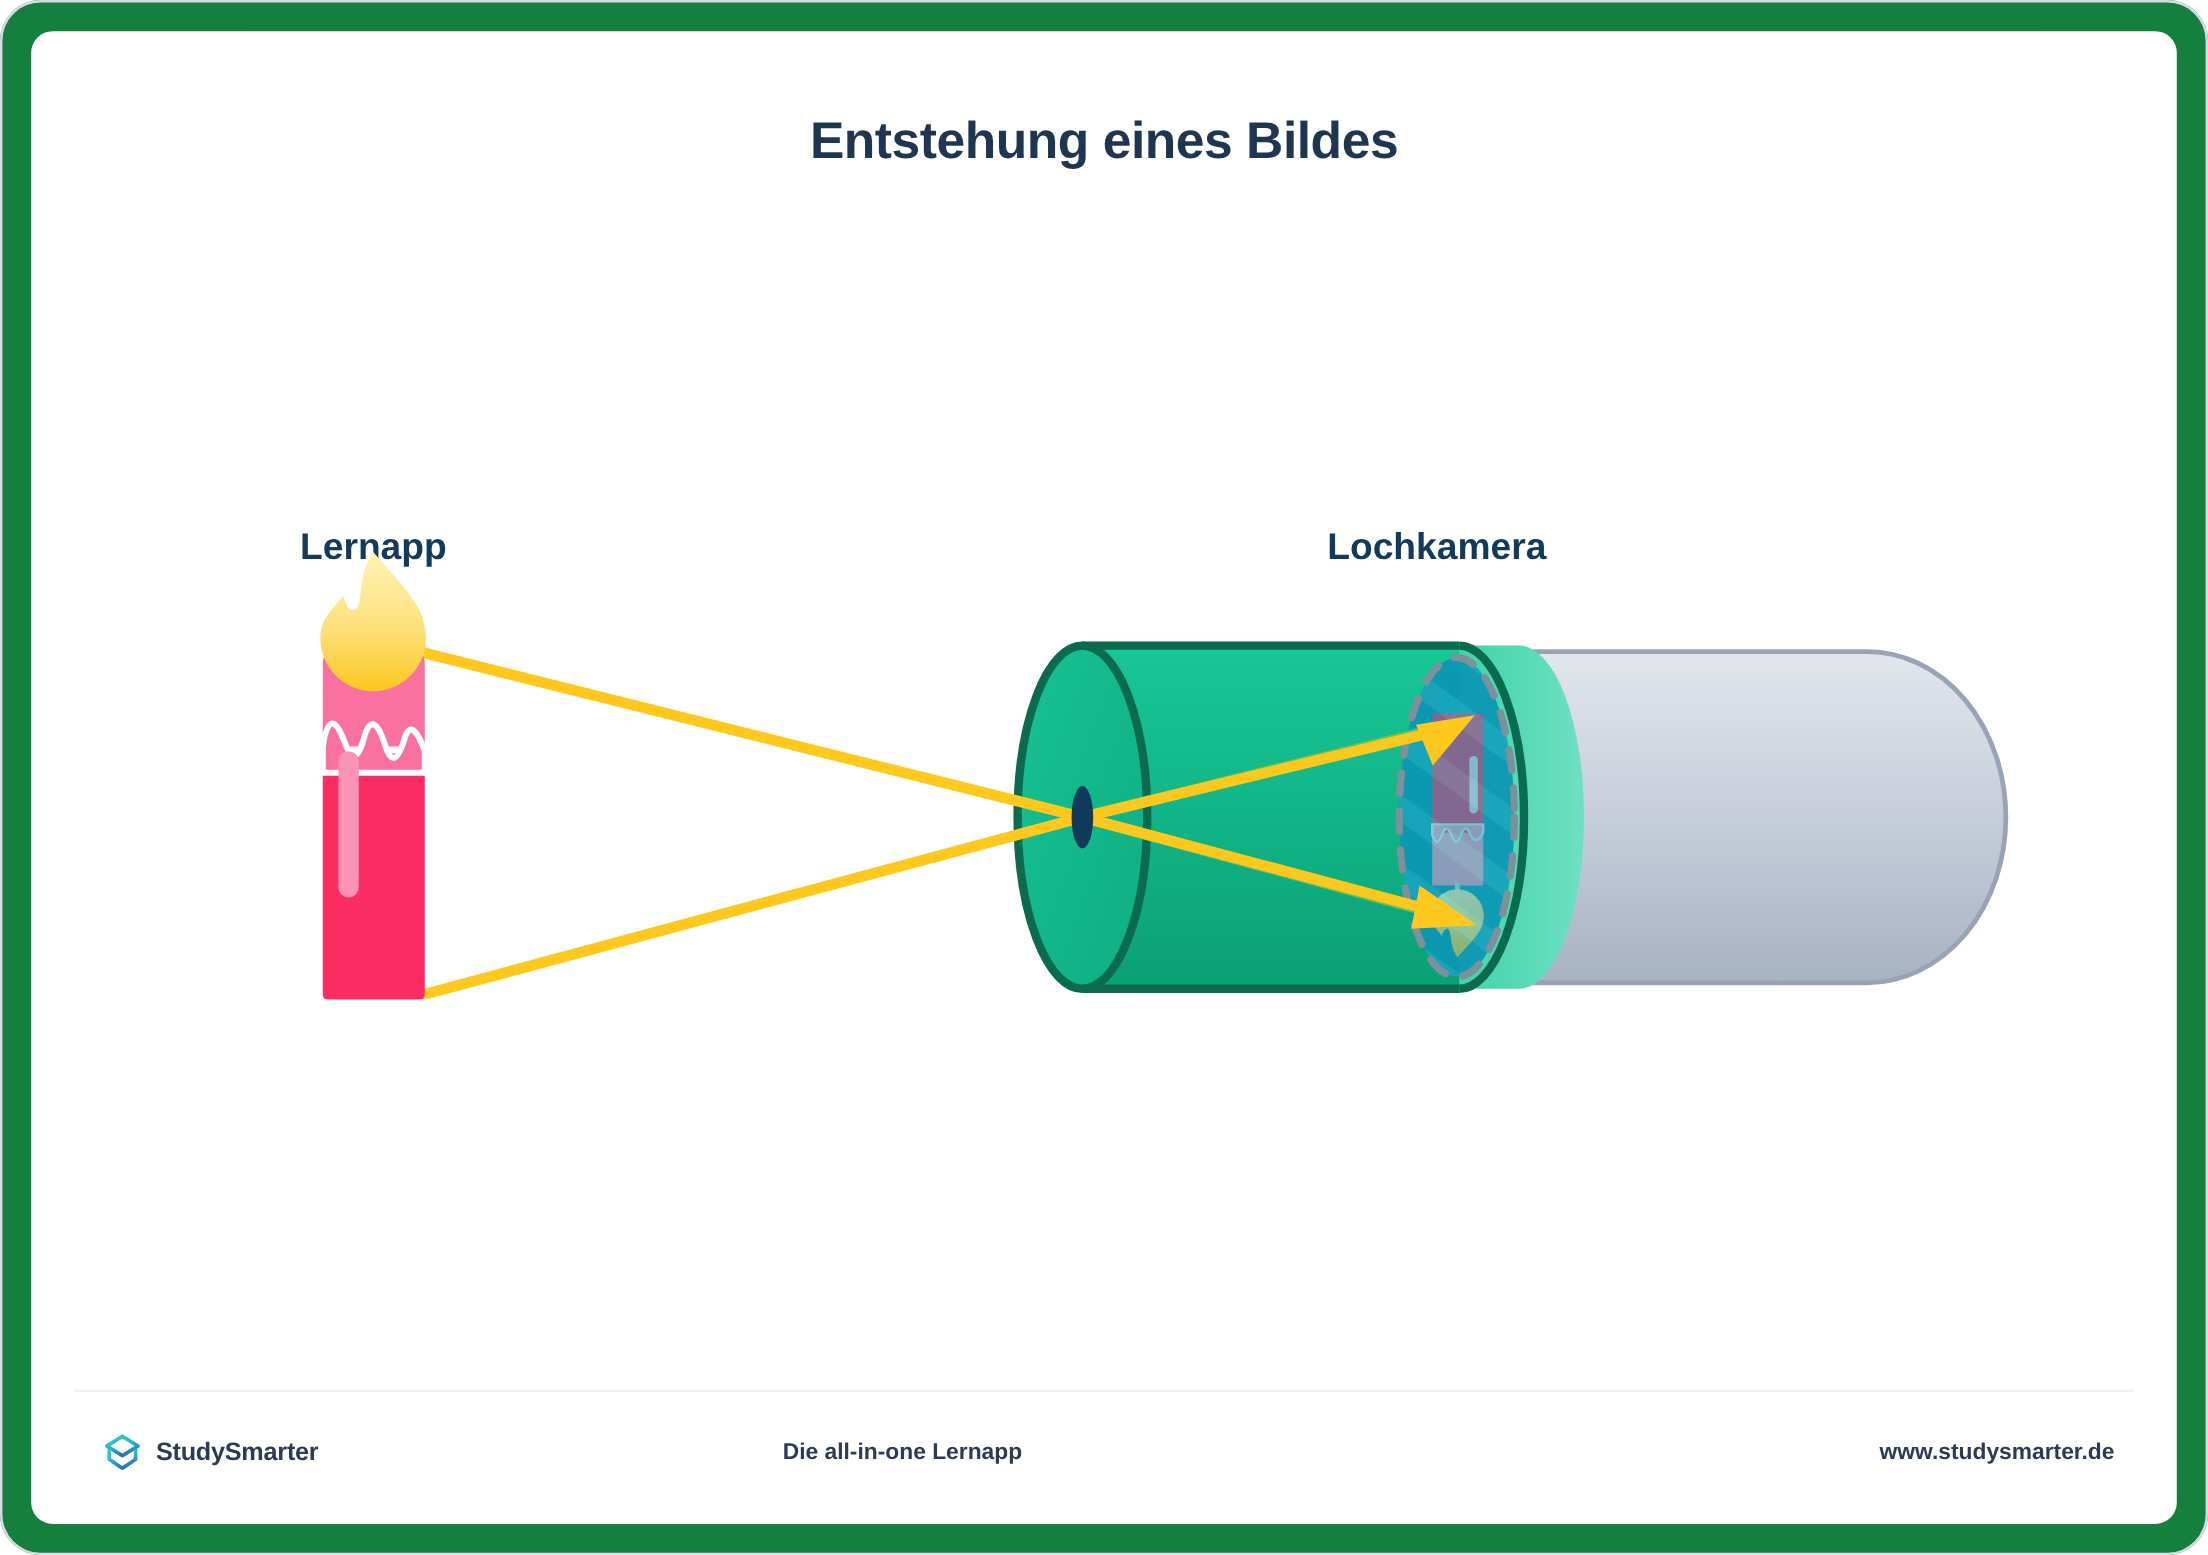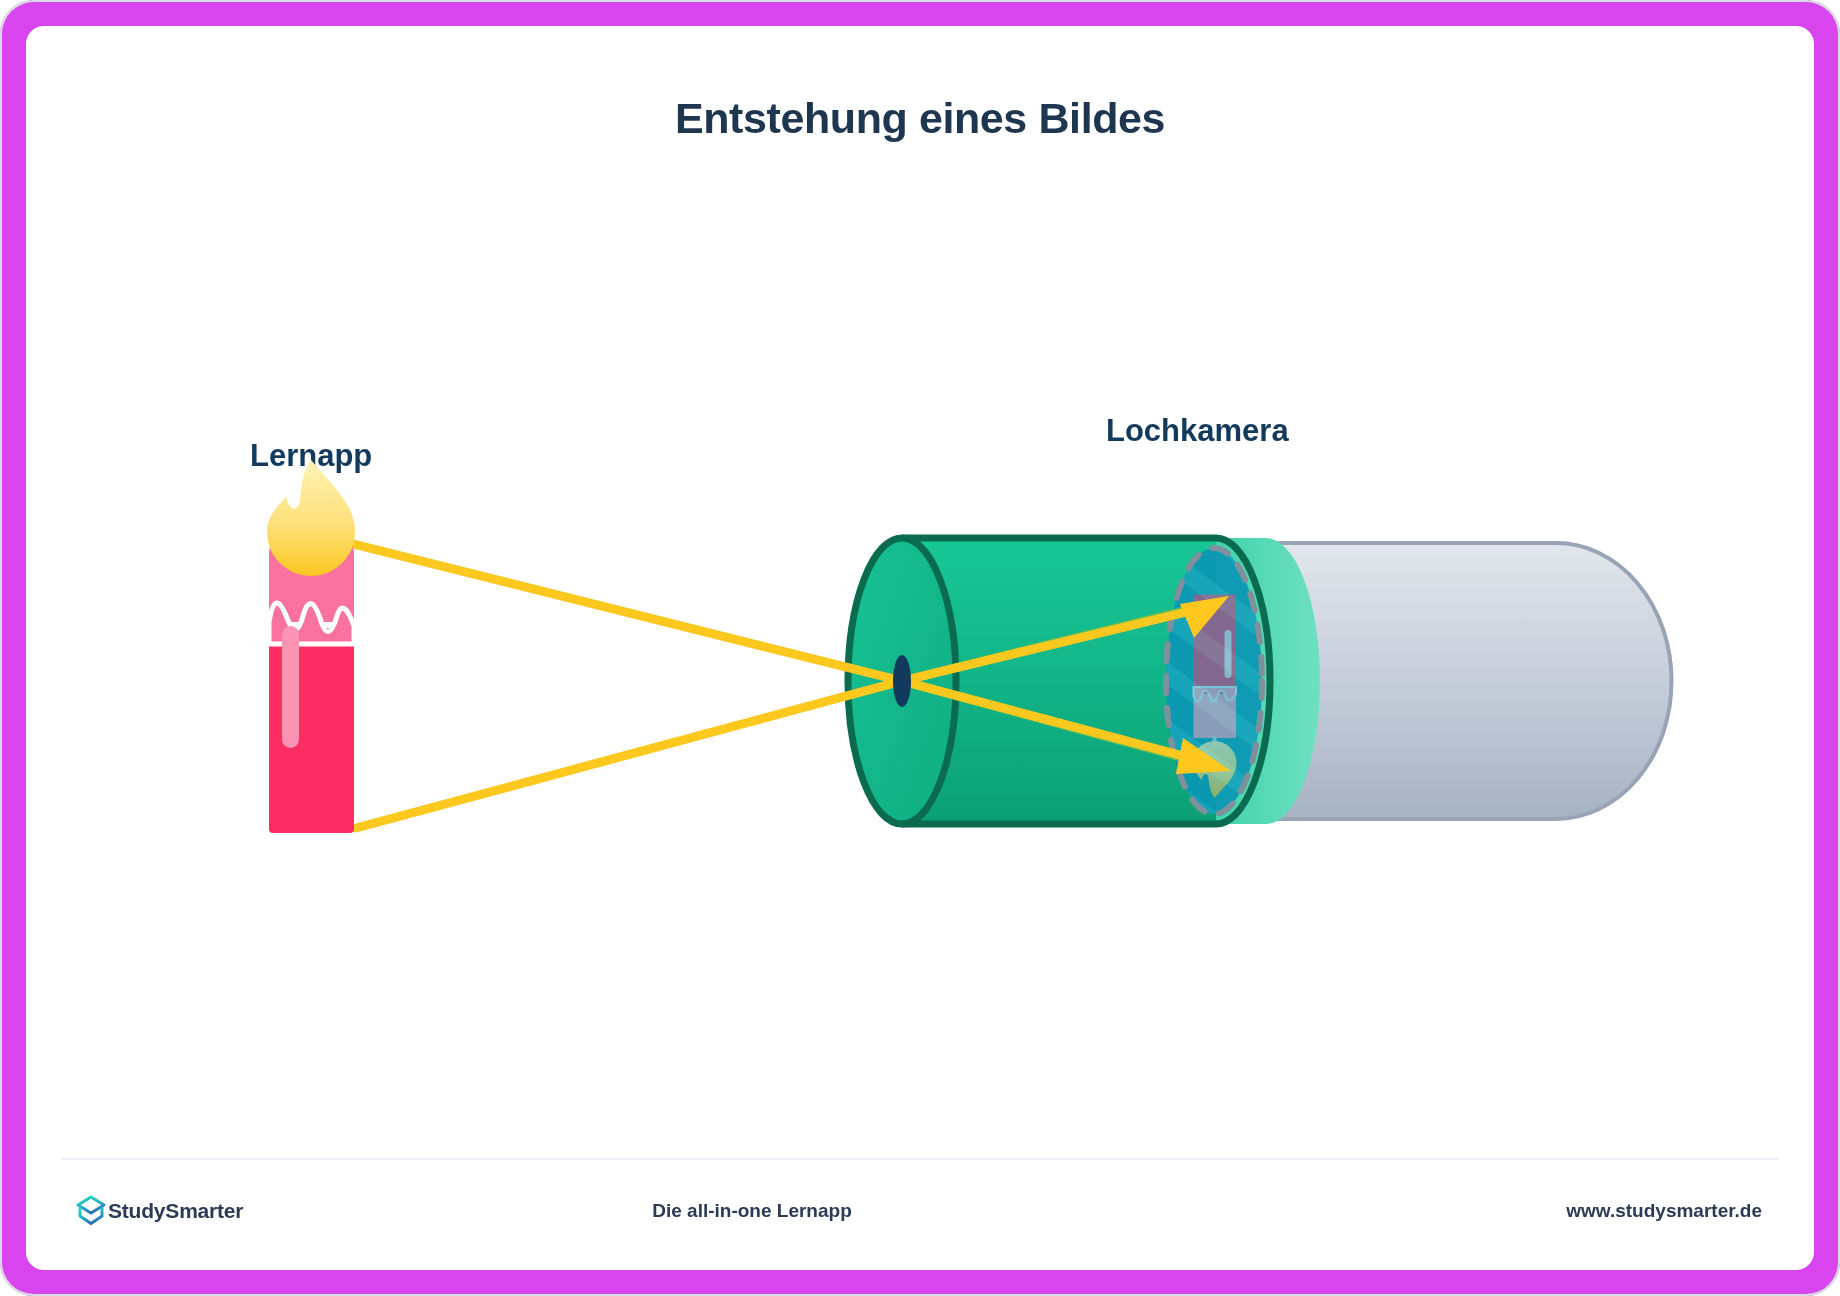"Entstehung eines Bildes" .device-frame { background: #d946ef -> #15803d }
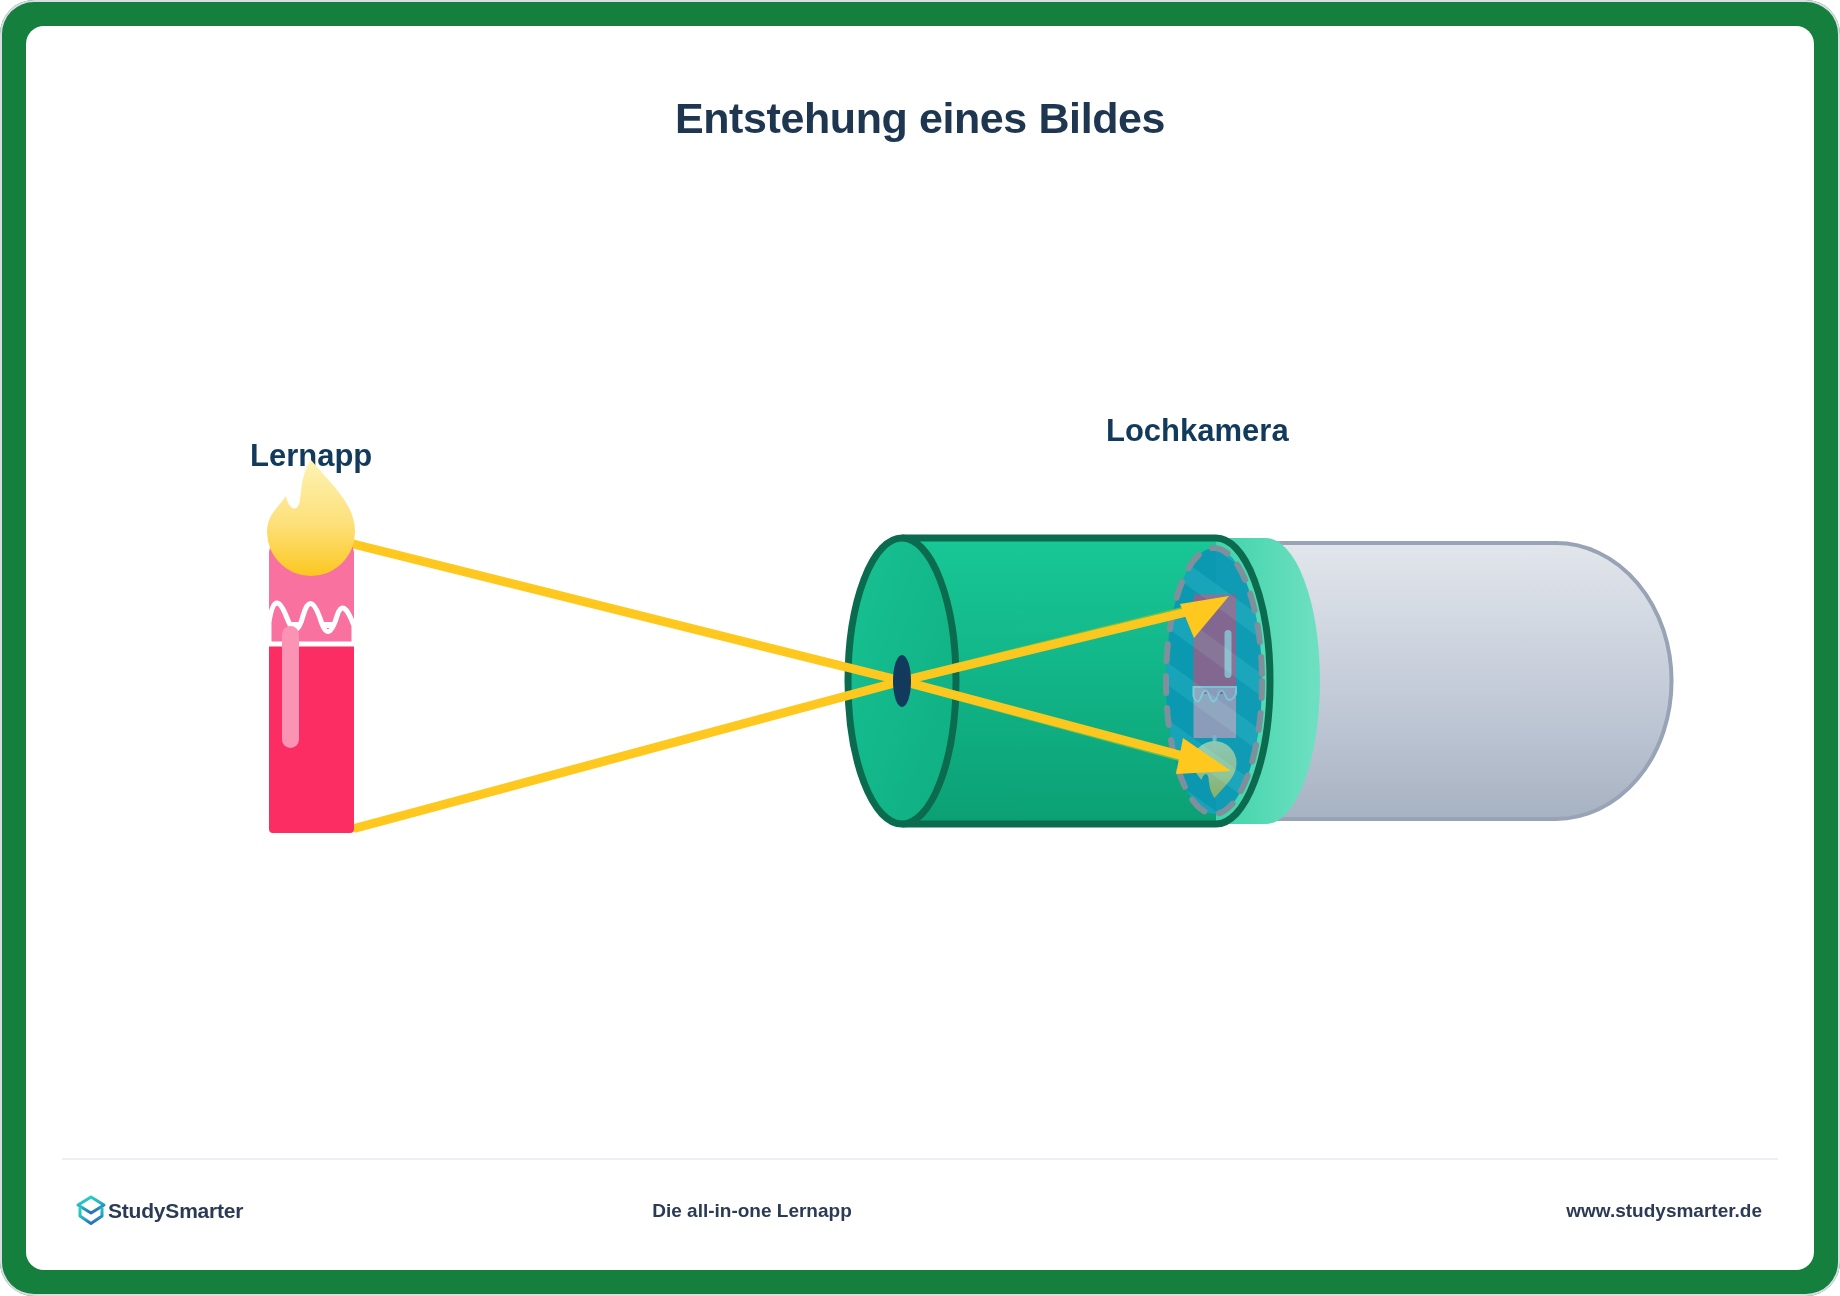"Lochkamera" .label-kamera { top: 387px -> 412px }
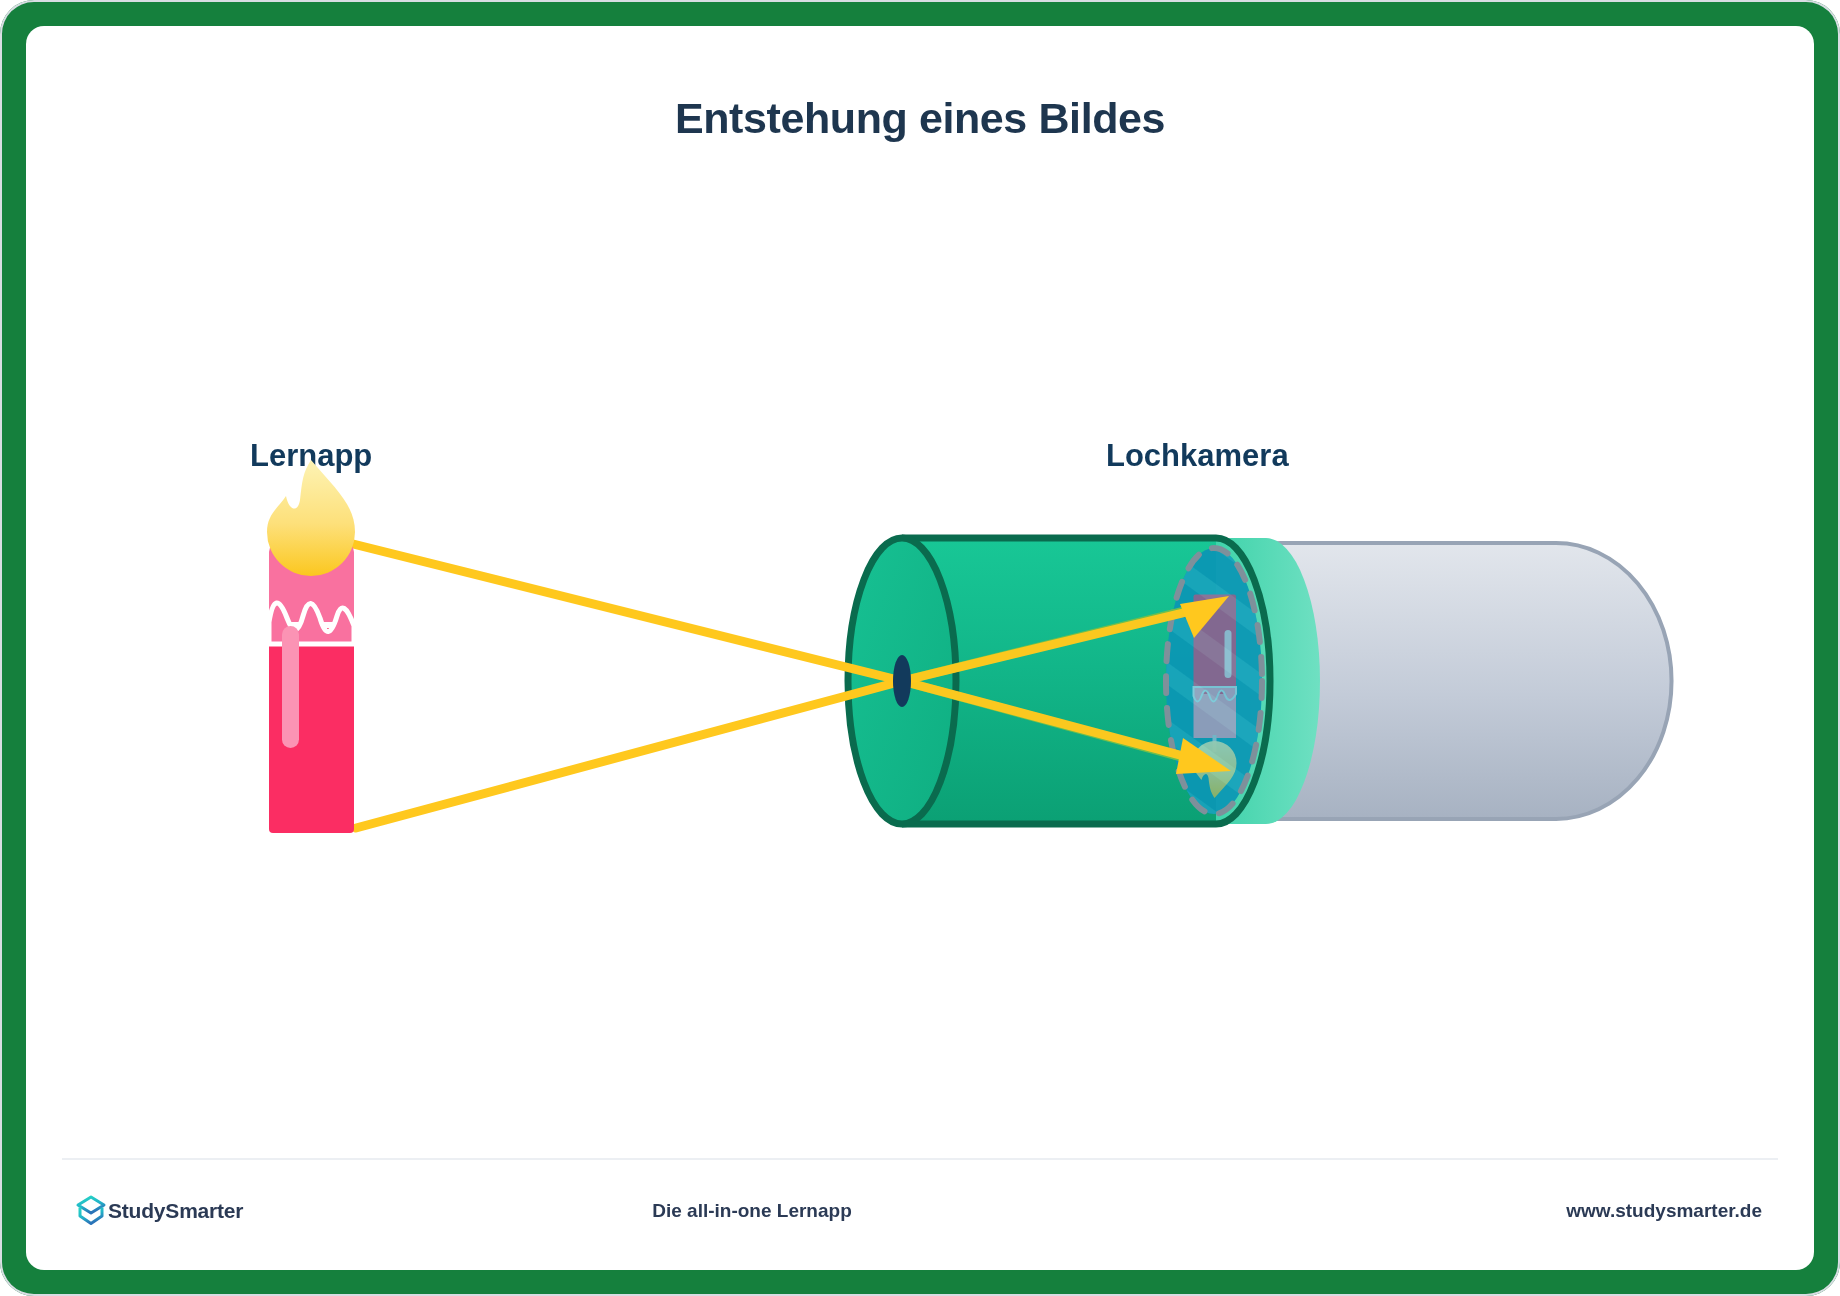"StudySmarter" .footer-logo { gap: none -> 11px; left: 48px -> 59px }
